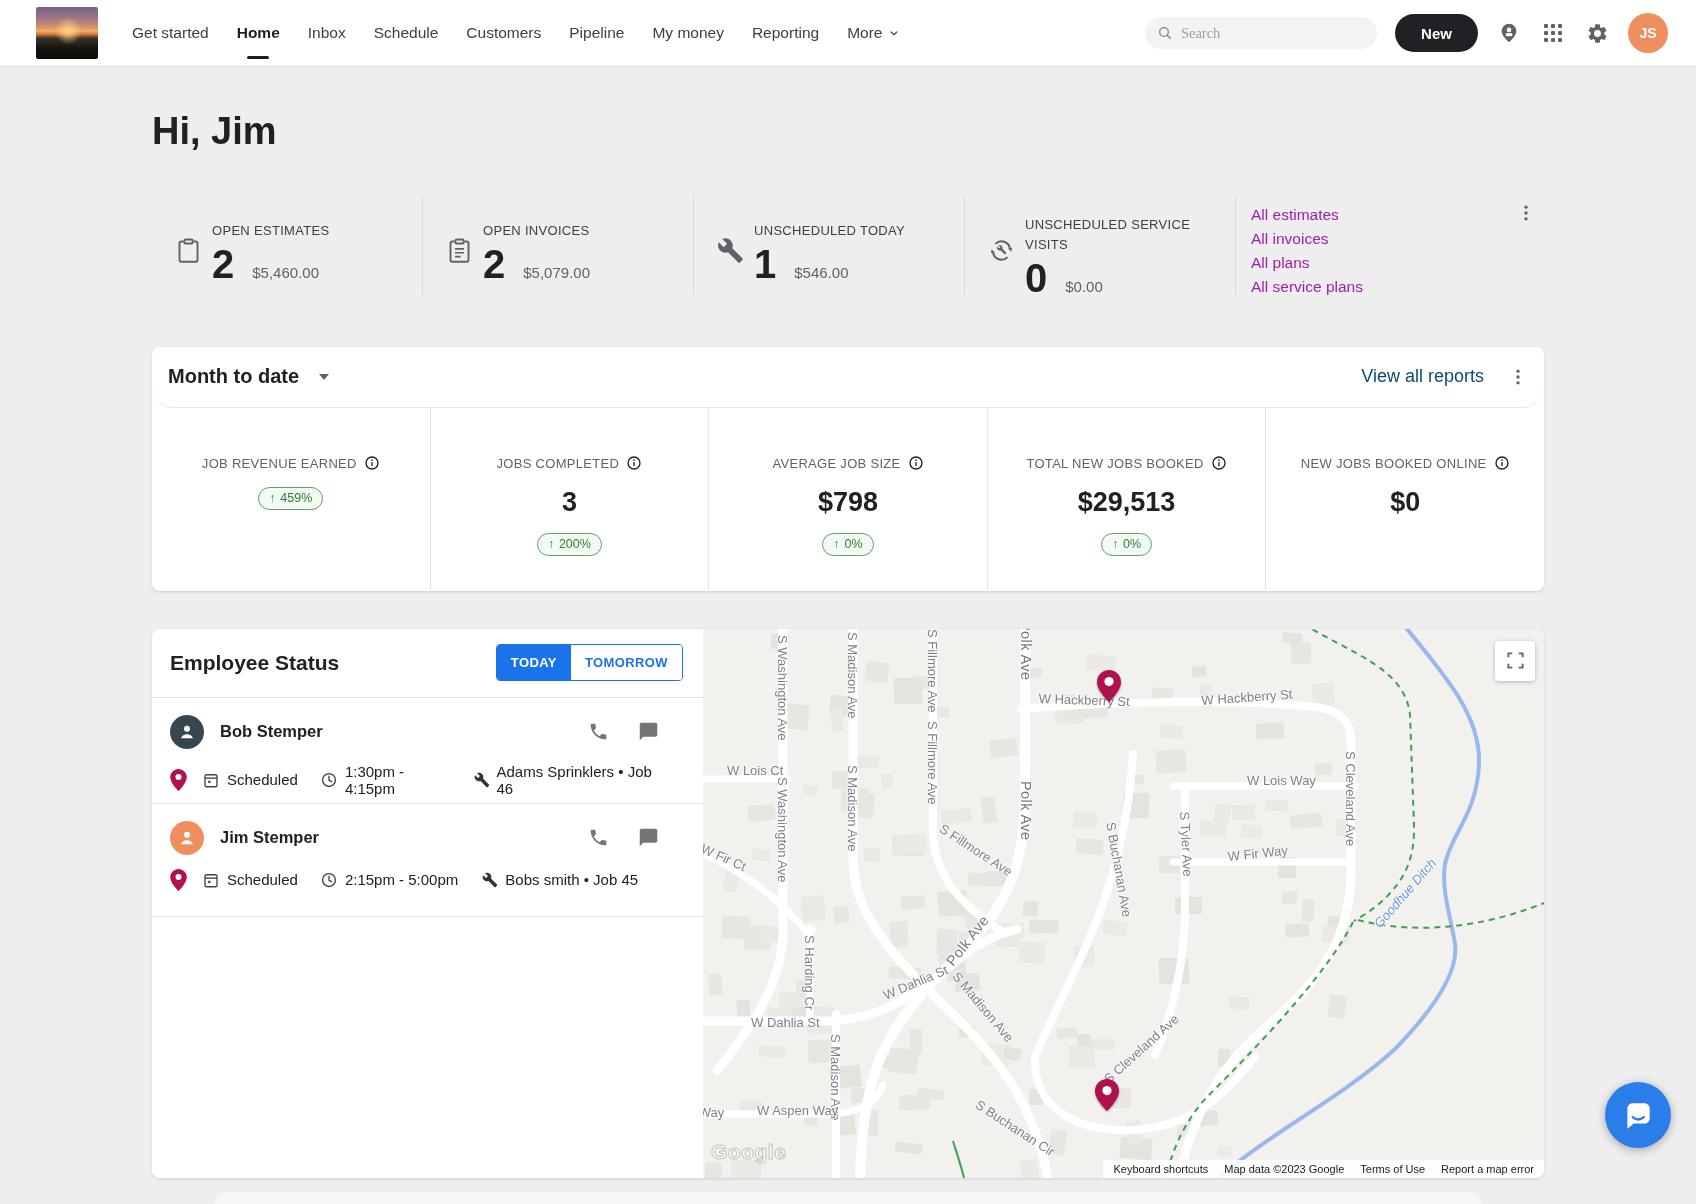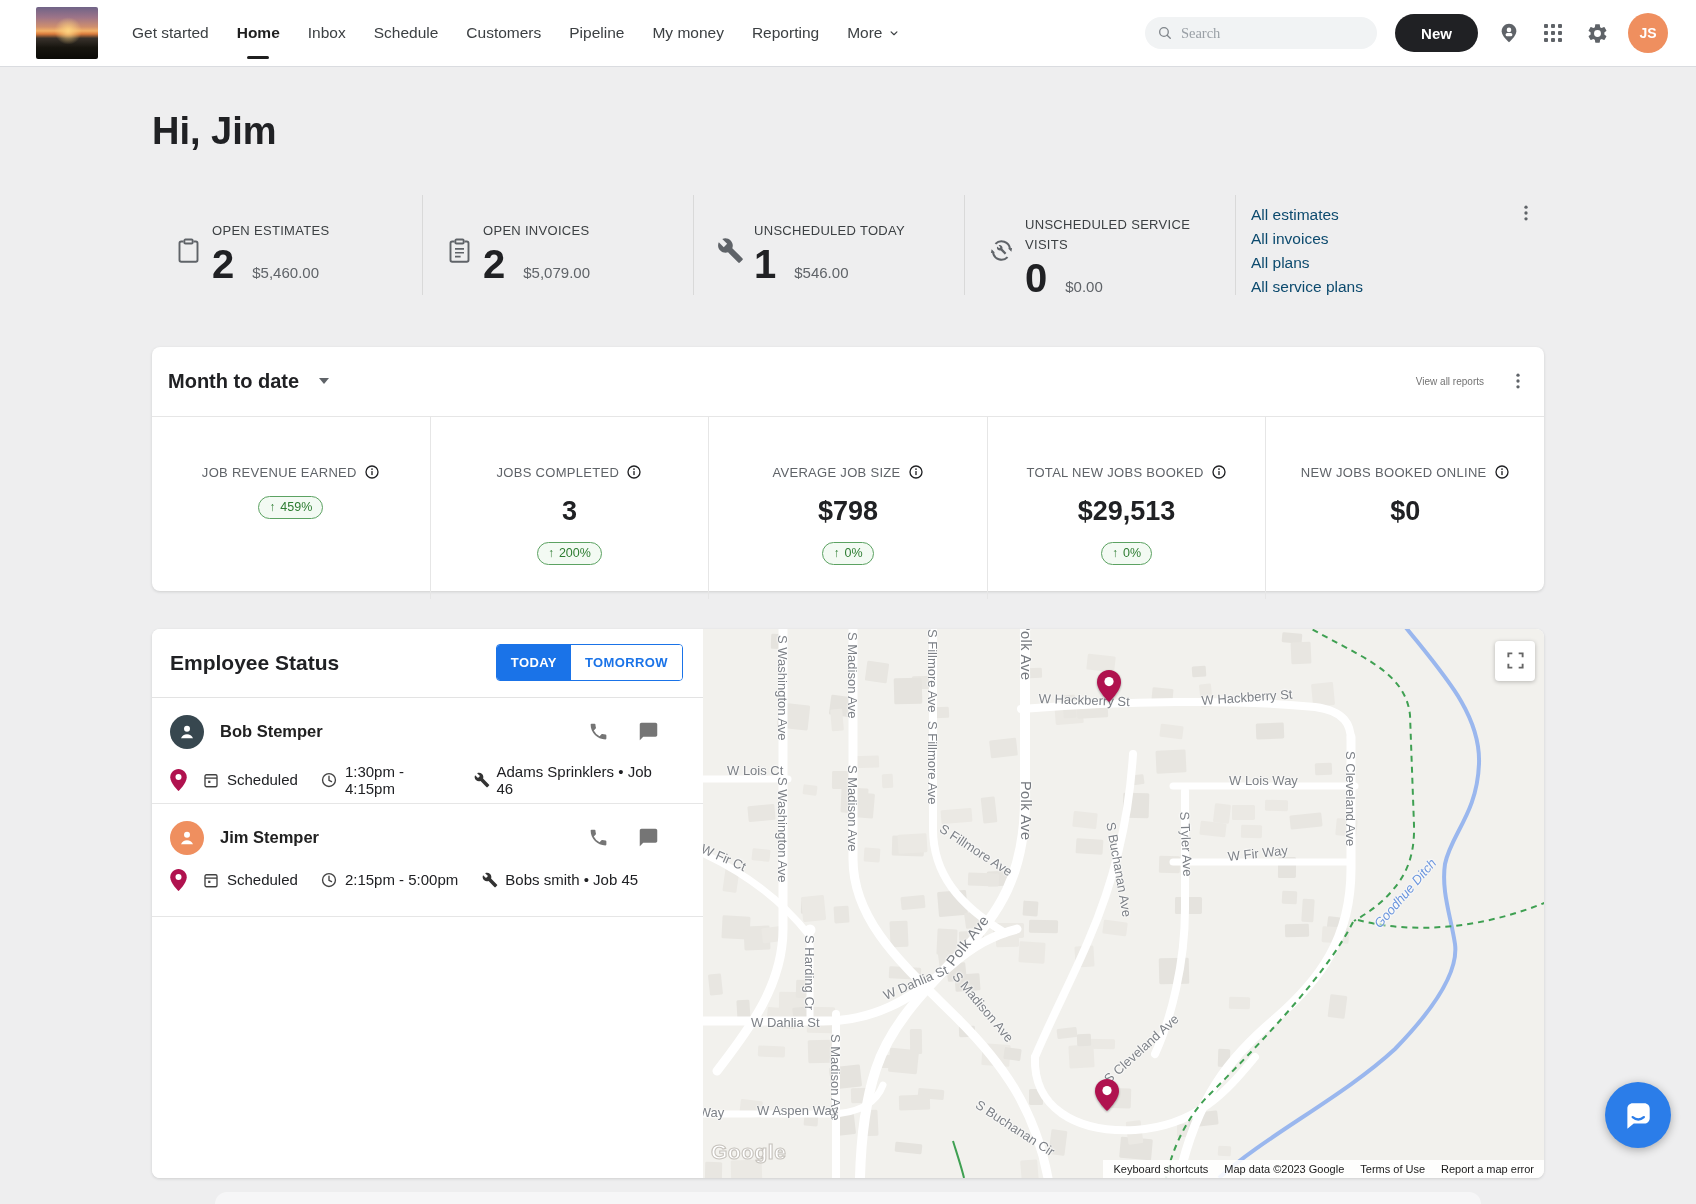"All estimates" .stat-links a { color: #0c4a6e -> #a21caf }
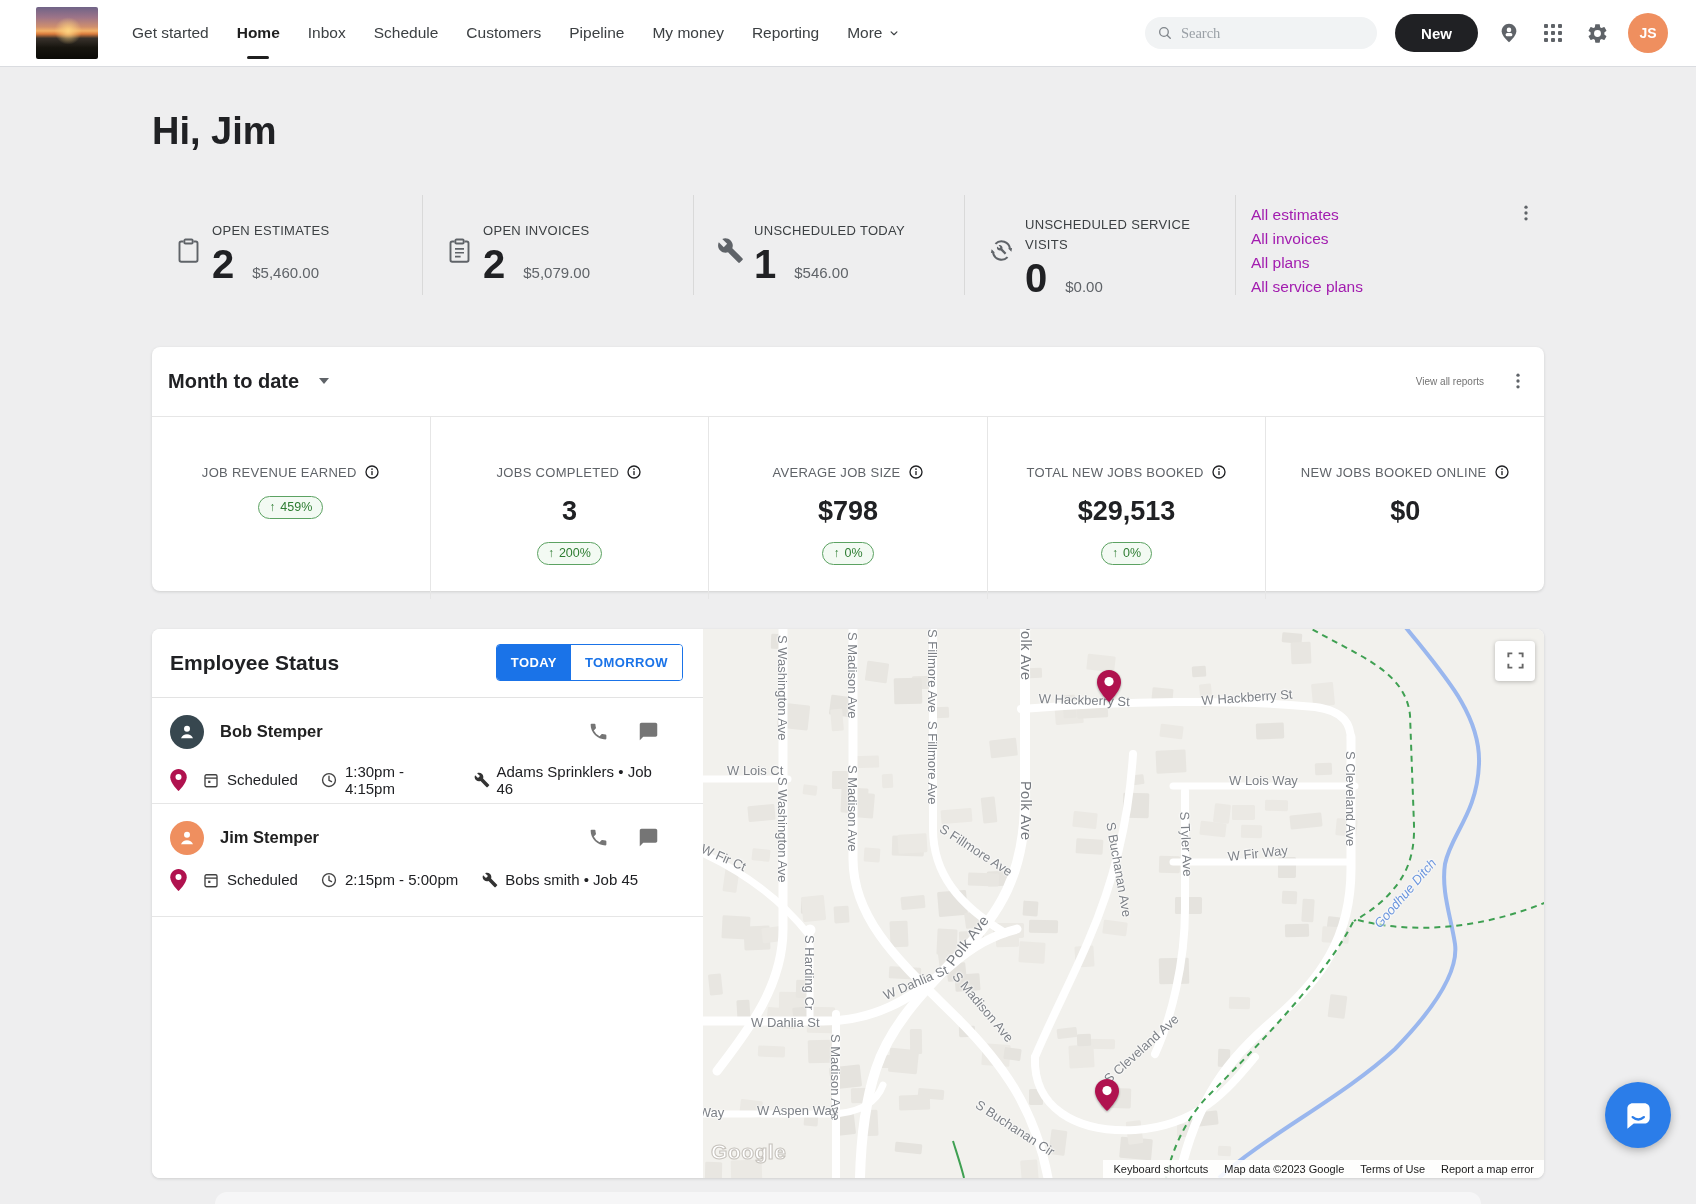"Month to date" .mtd-head { border-radius: none -> 22px; height: 70px -> 61px }
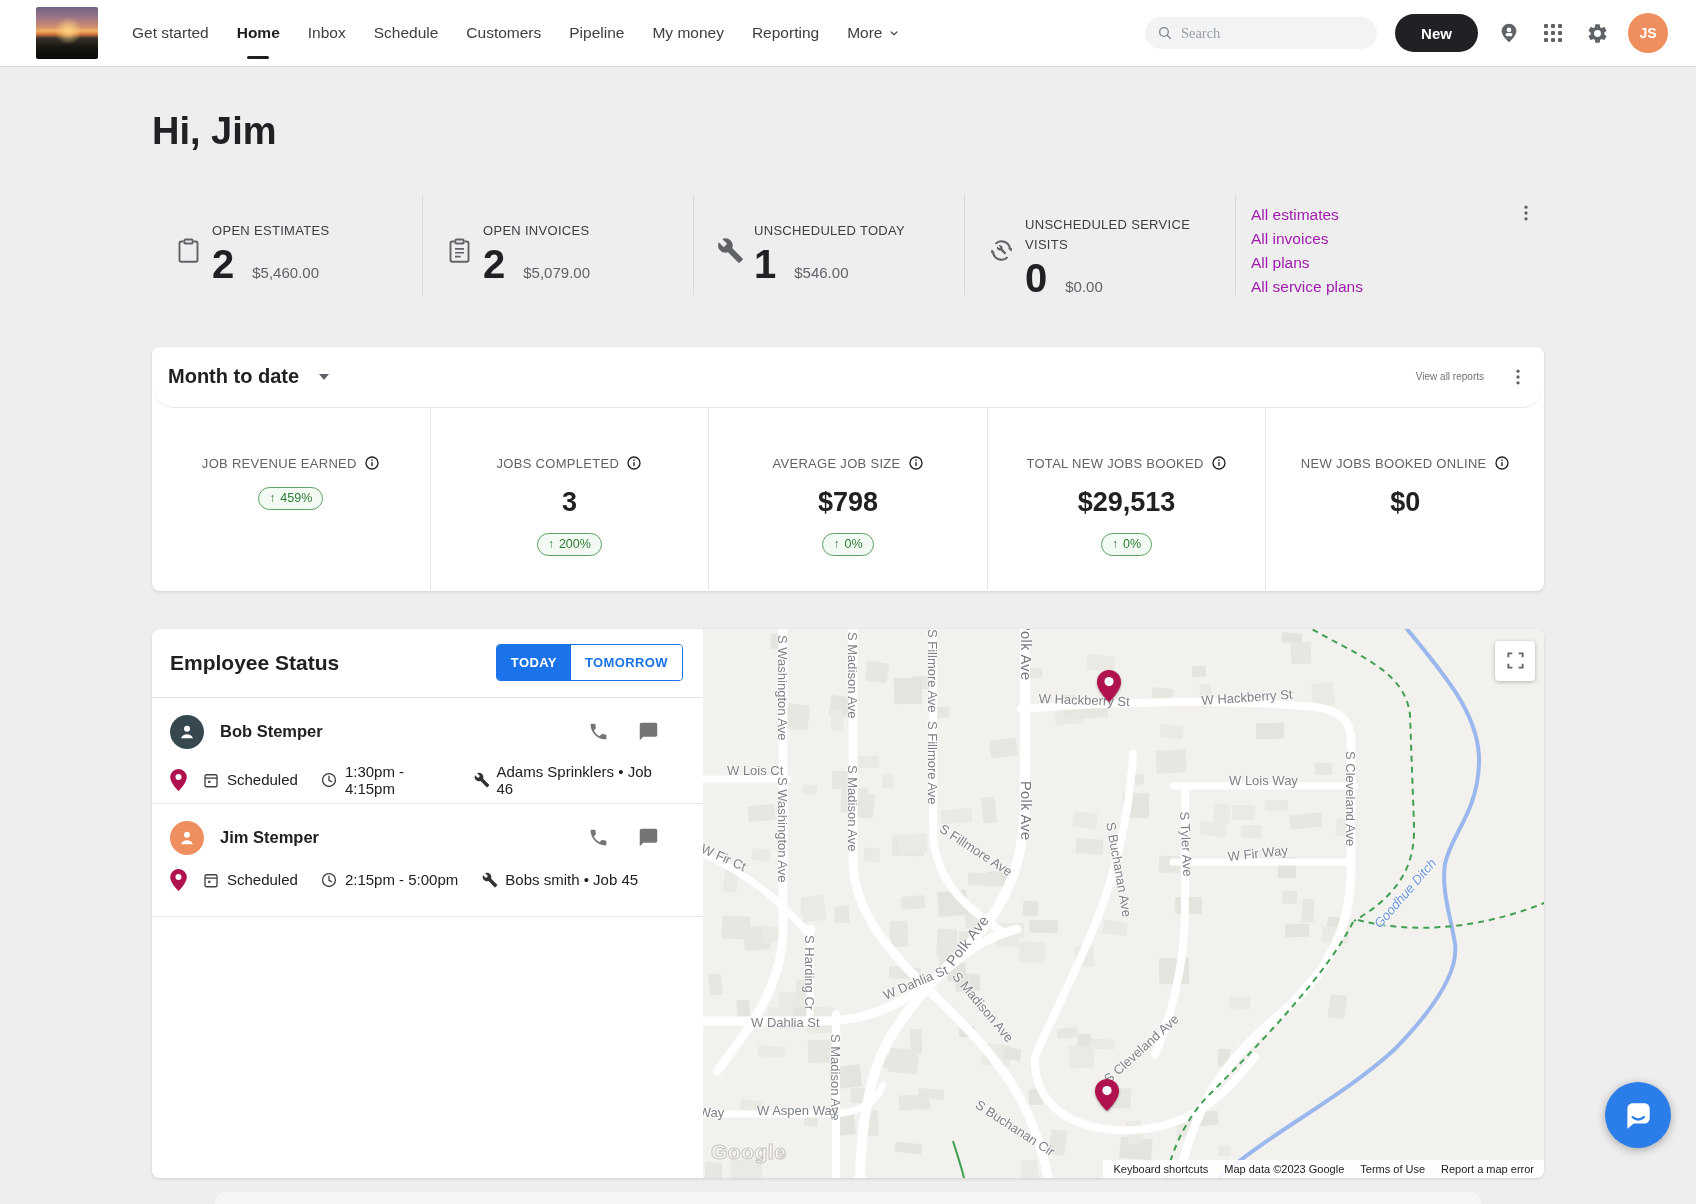"View all reports" .view-all { color: #737373 -> #0c4a6e; font-size: 10px -> 18px }
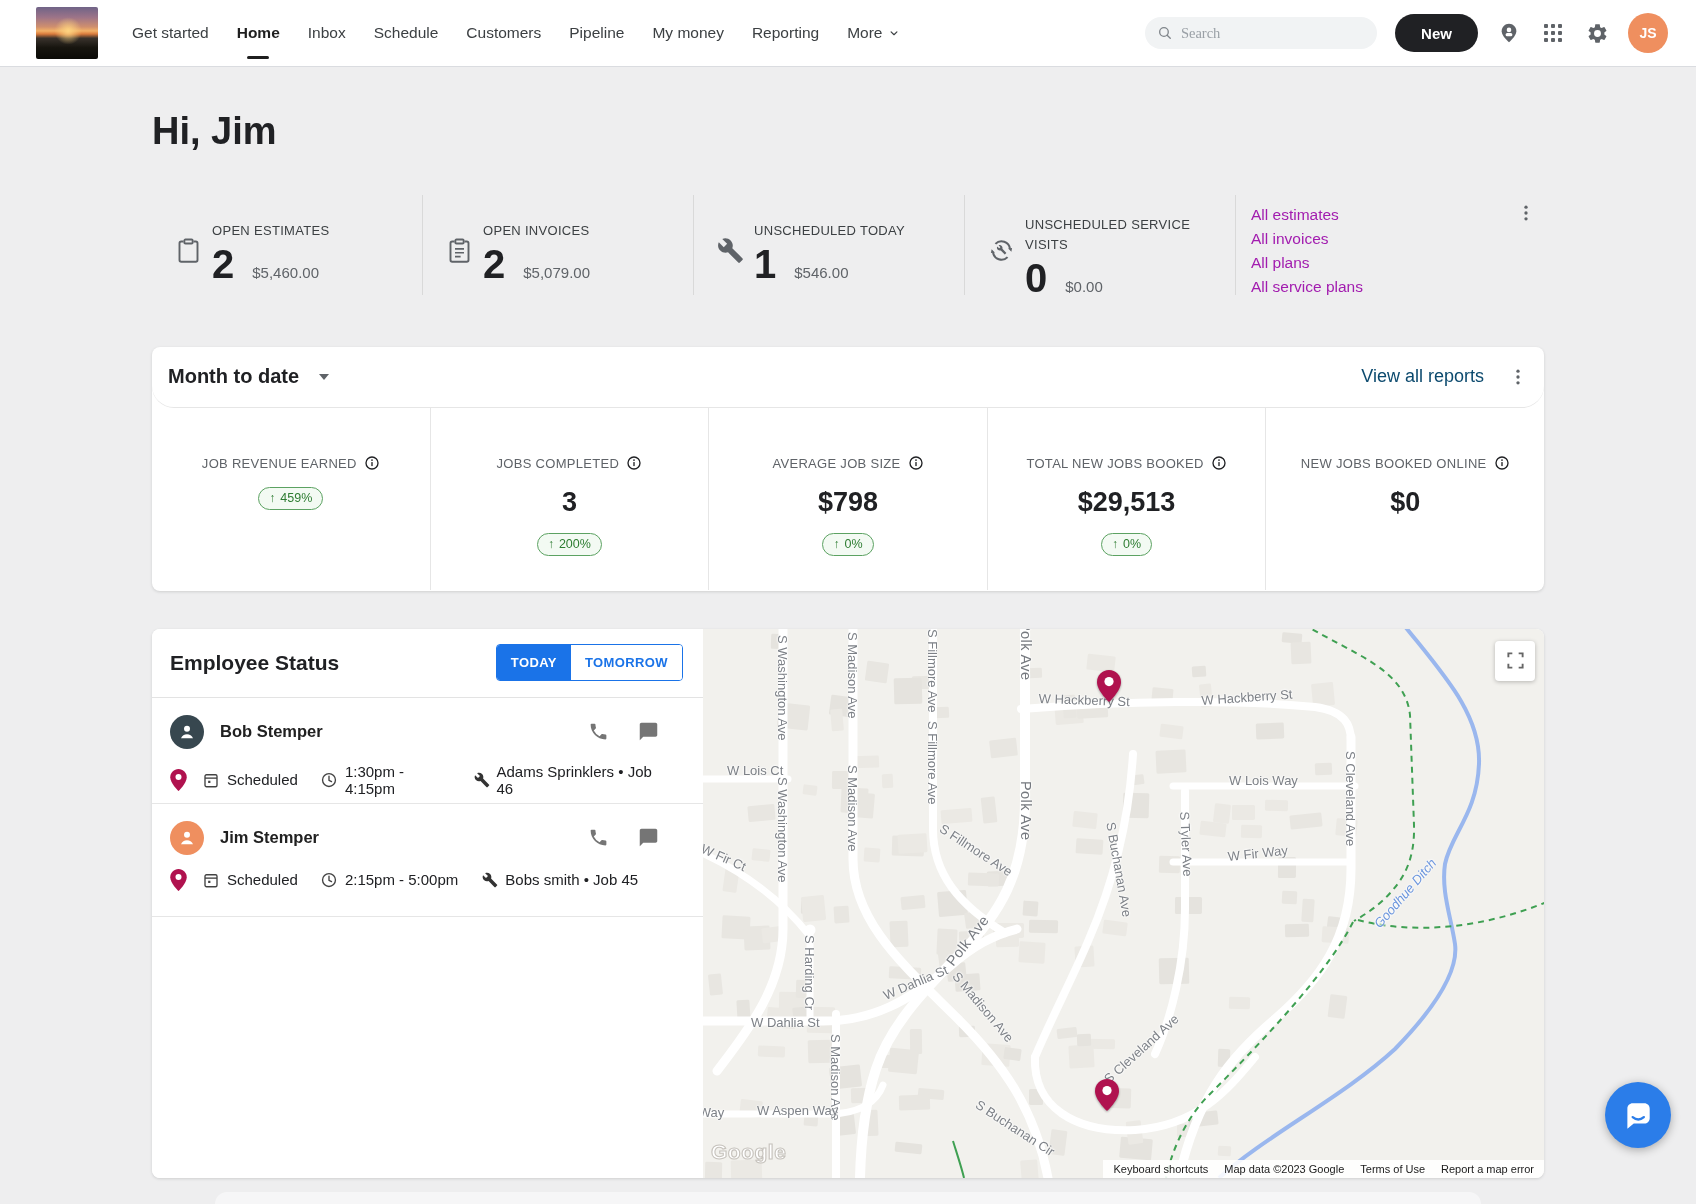"W Lois Way" span.ml { left: 526px -> 544px }
